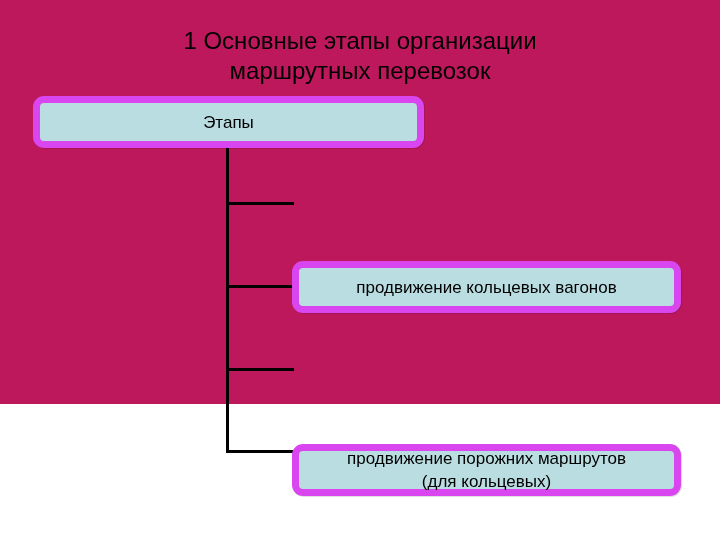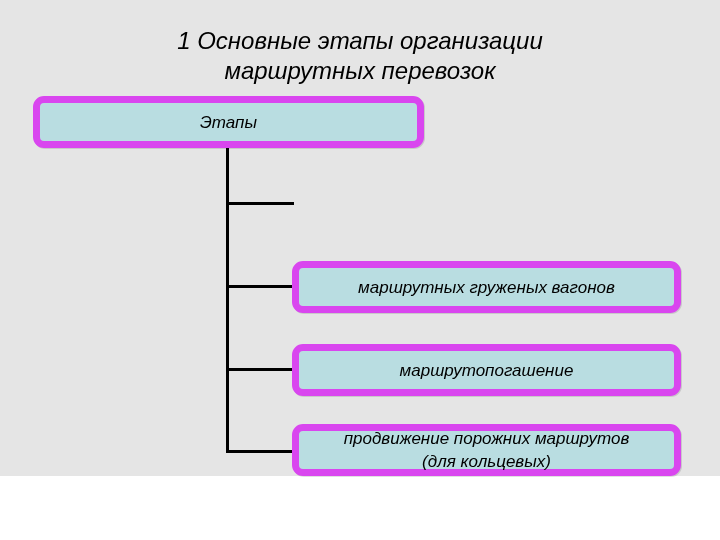"1 Основные этапы организации" #slide { background: #e5e5e5 -> #be185d; font-style: italic -> none; height: 476px -> 404px }
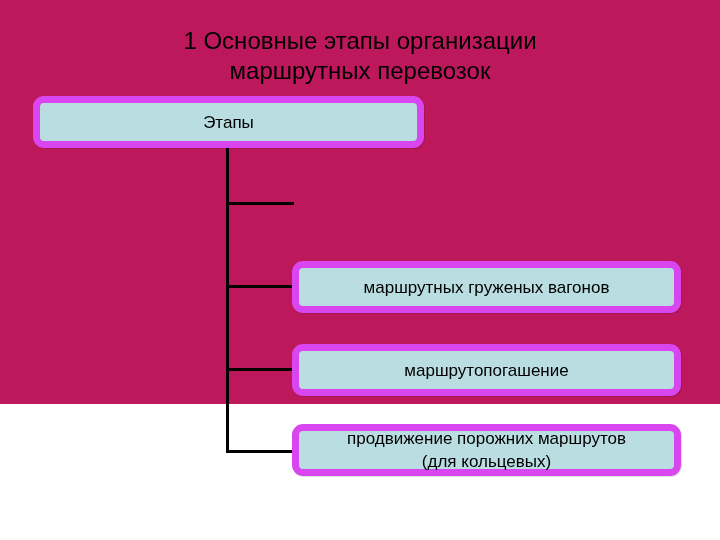"маршрутных груженых вагонов" div.node { text: маршрутных груженых -> продвижение кольцевых }
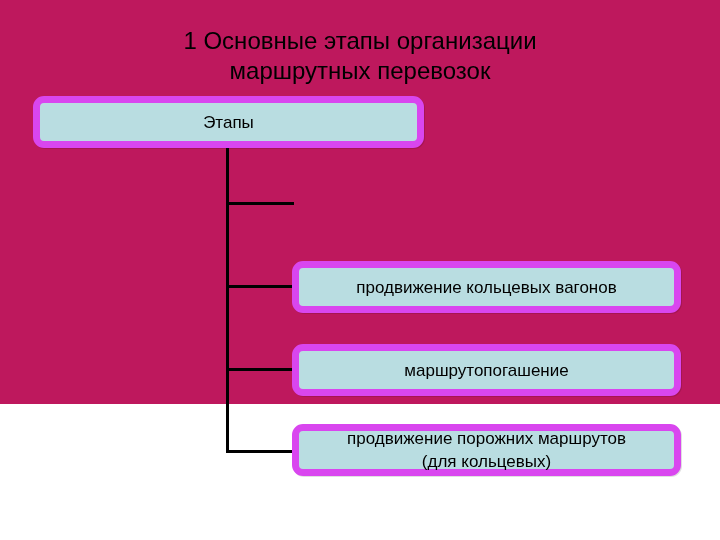"маршрутопогашение" div.node { html: <div>маршрутопогашение</div> -> none }
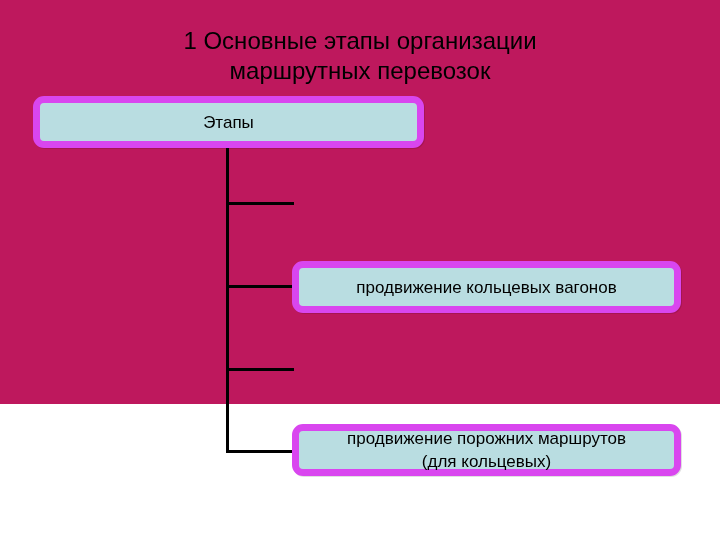"продвижение порожних маршрутов" #node-4 { top: 424px -> 444px }
